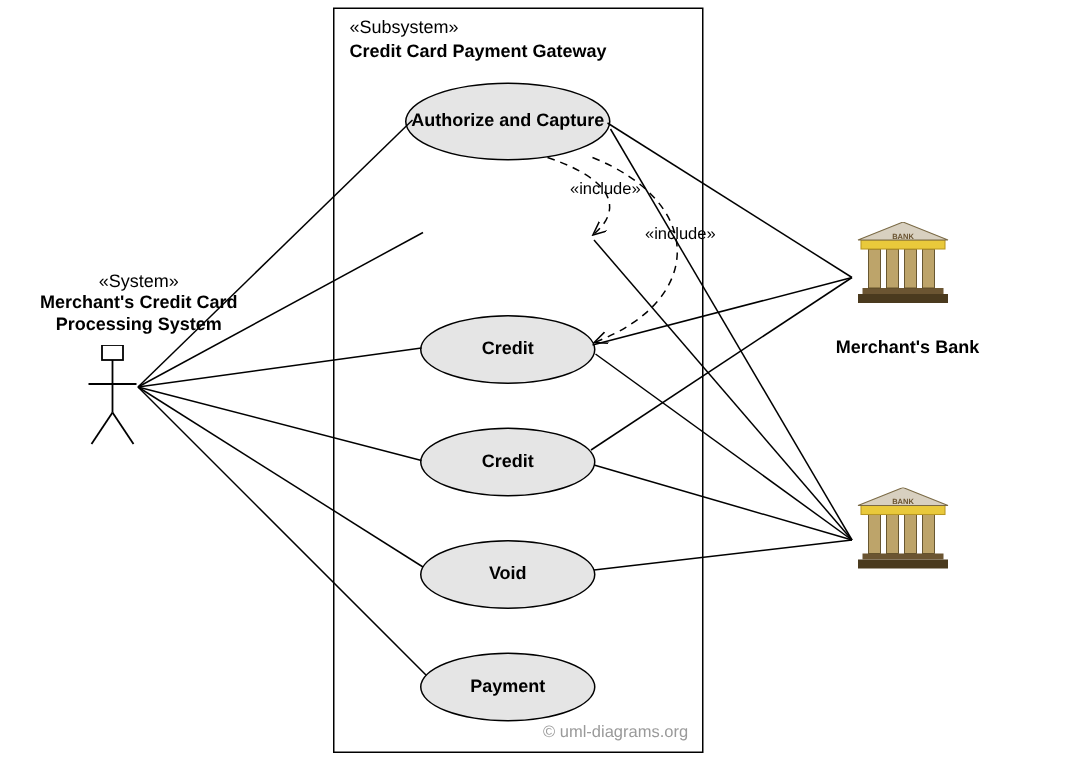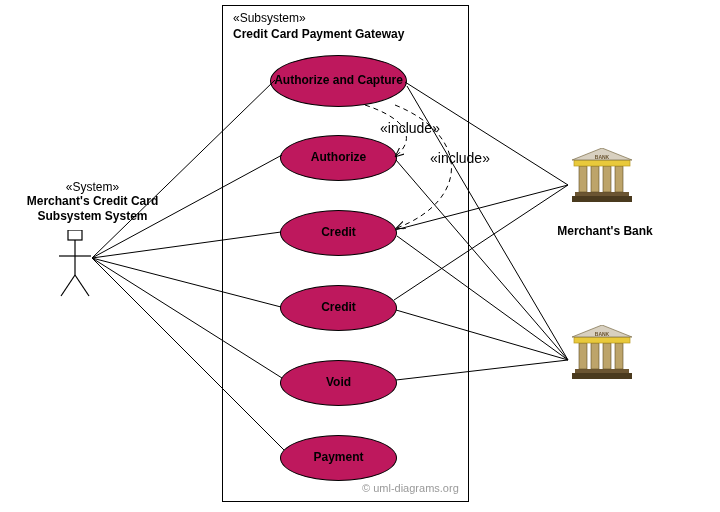"Authorize and Capture" .usecase { background: #be185d -> #e5e5e5 }
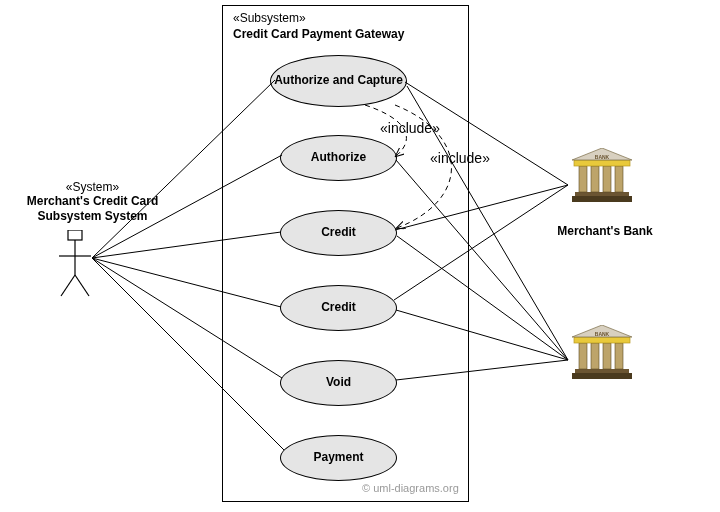"«include»" .include-label { font-size: 14px -> 11px }
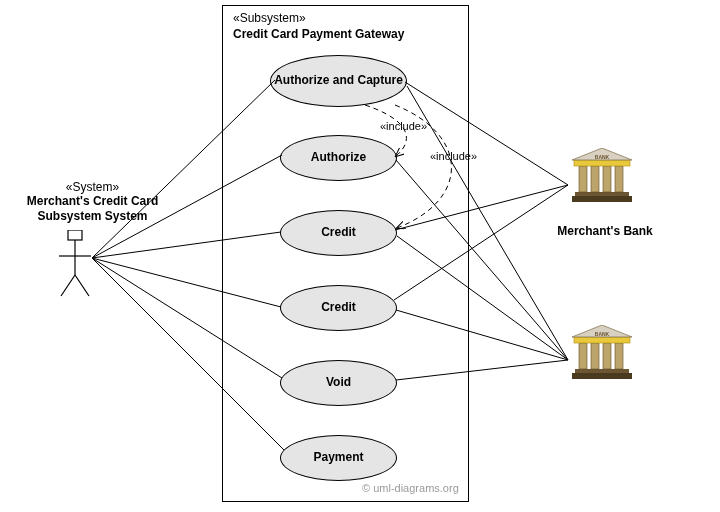"Authorize" div.usecase { html: <div> <span>Authorize</span> </div> -> none }
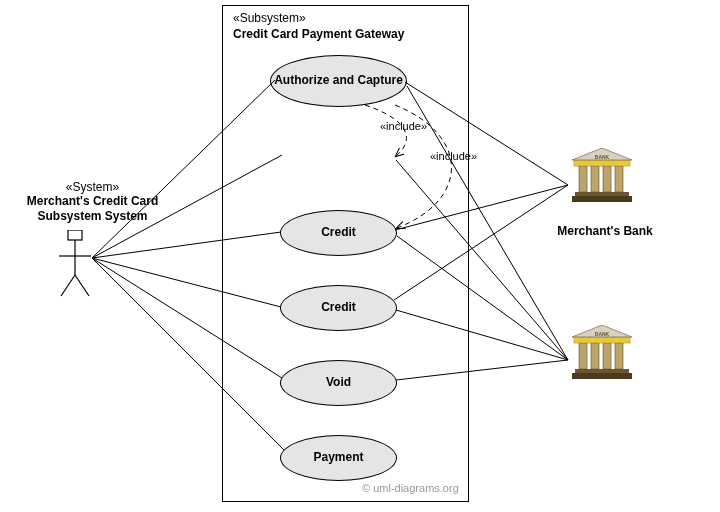"Subsystem System" span { text: Subsystem -> Processing }
